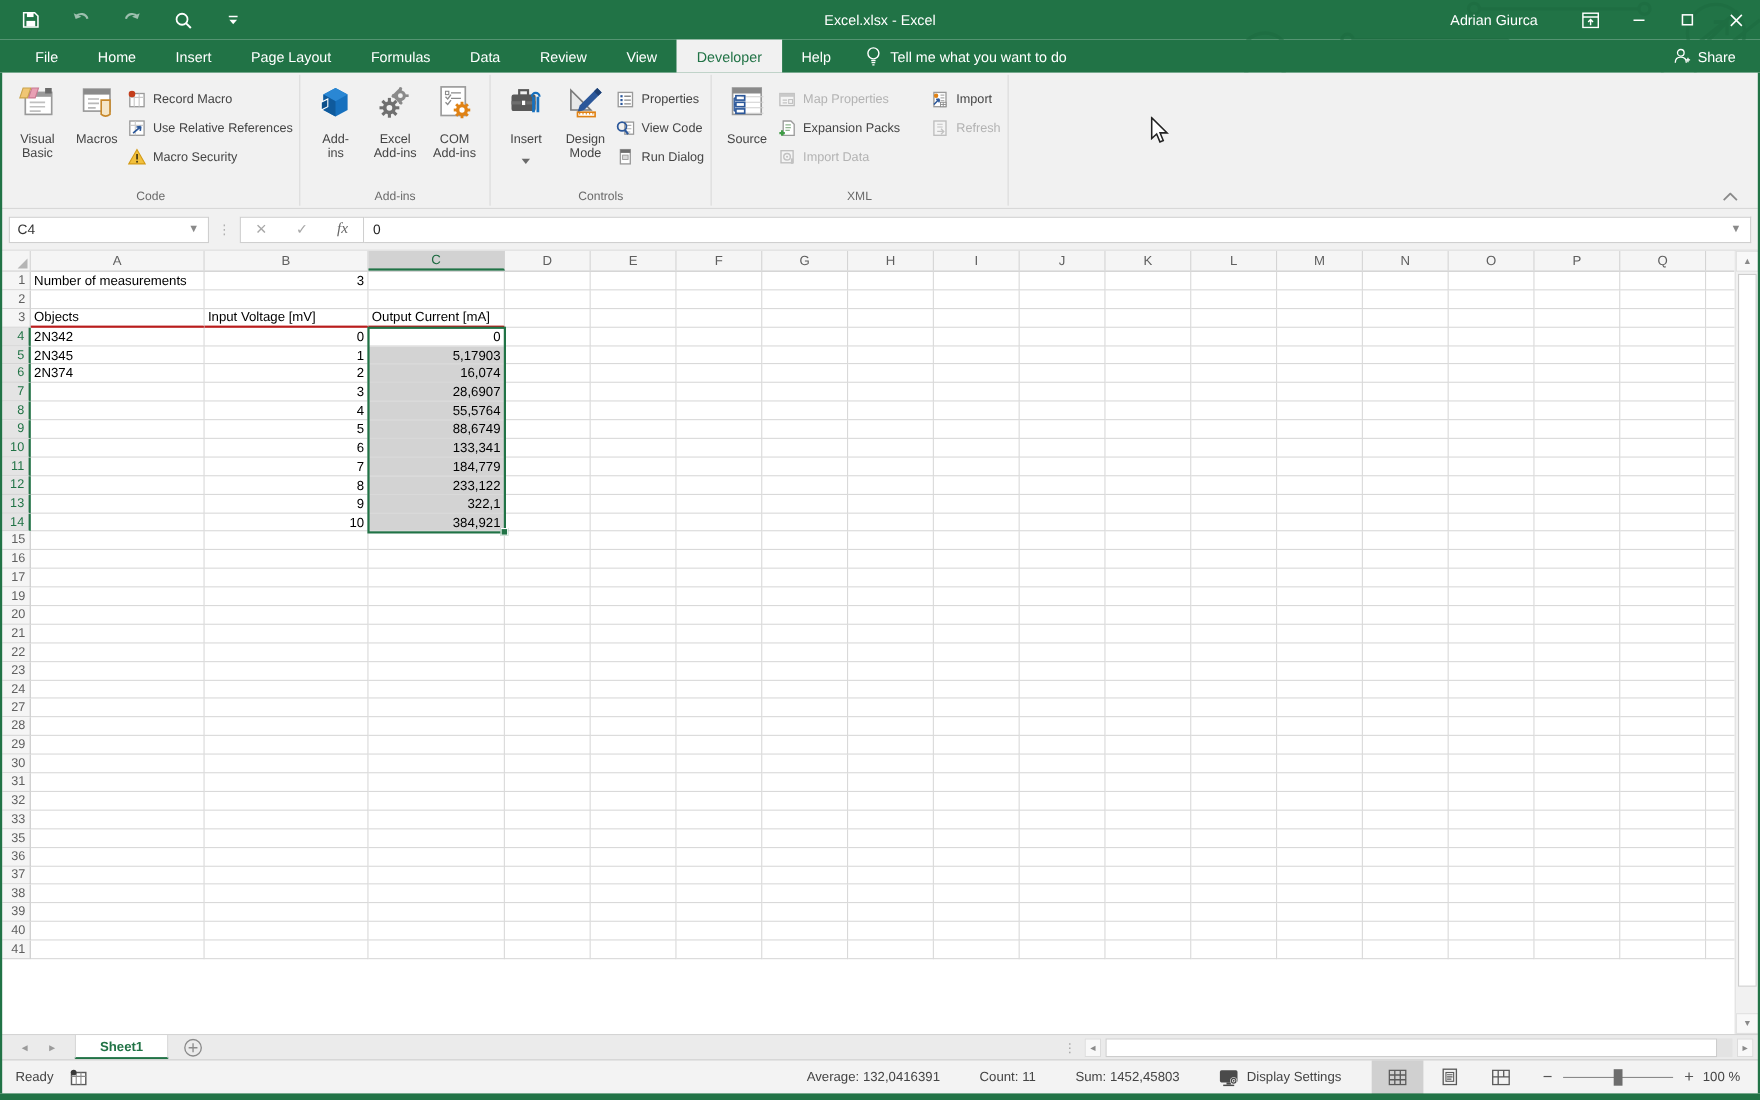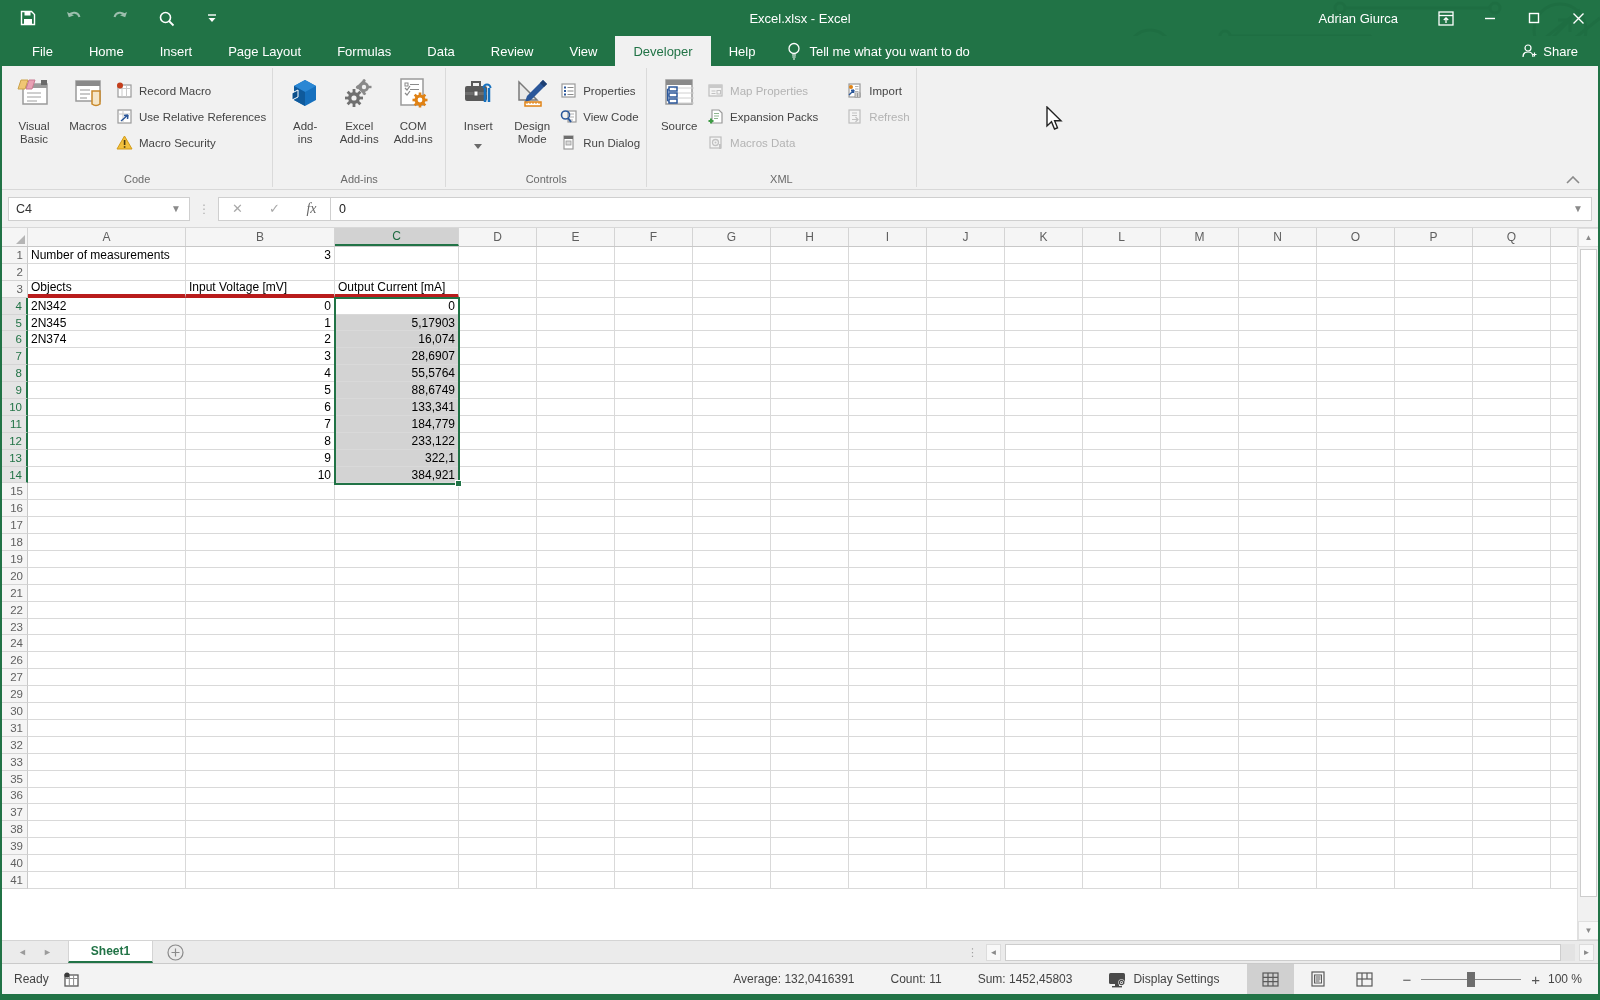"Macros Data" span { text: Macros -> Import }
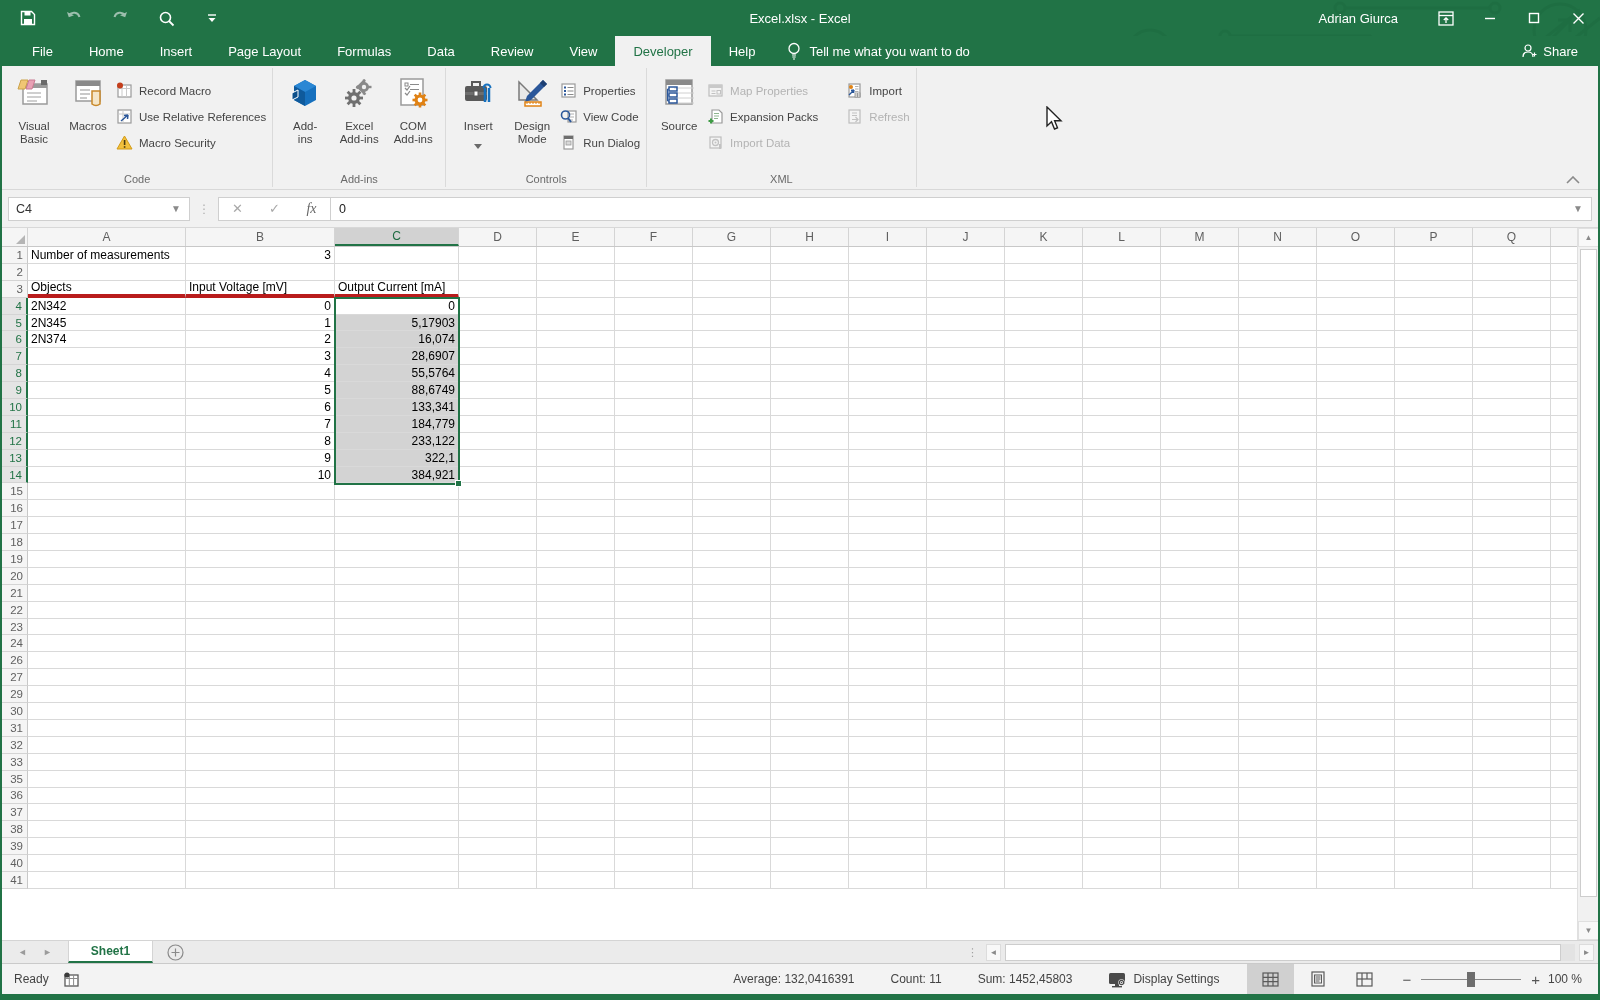"Objects" .gcell.hdrline { border-bottom: 4px solid #b91c1c -> 2px solid #b91c1c }
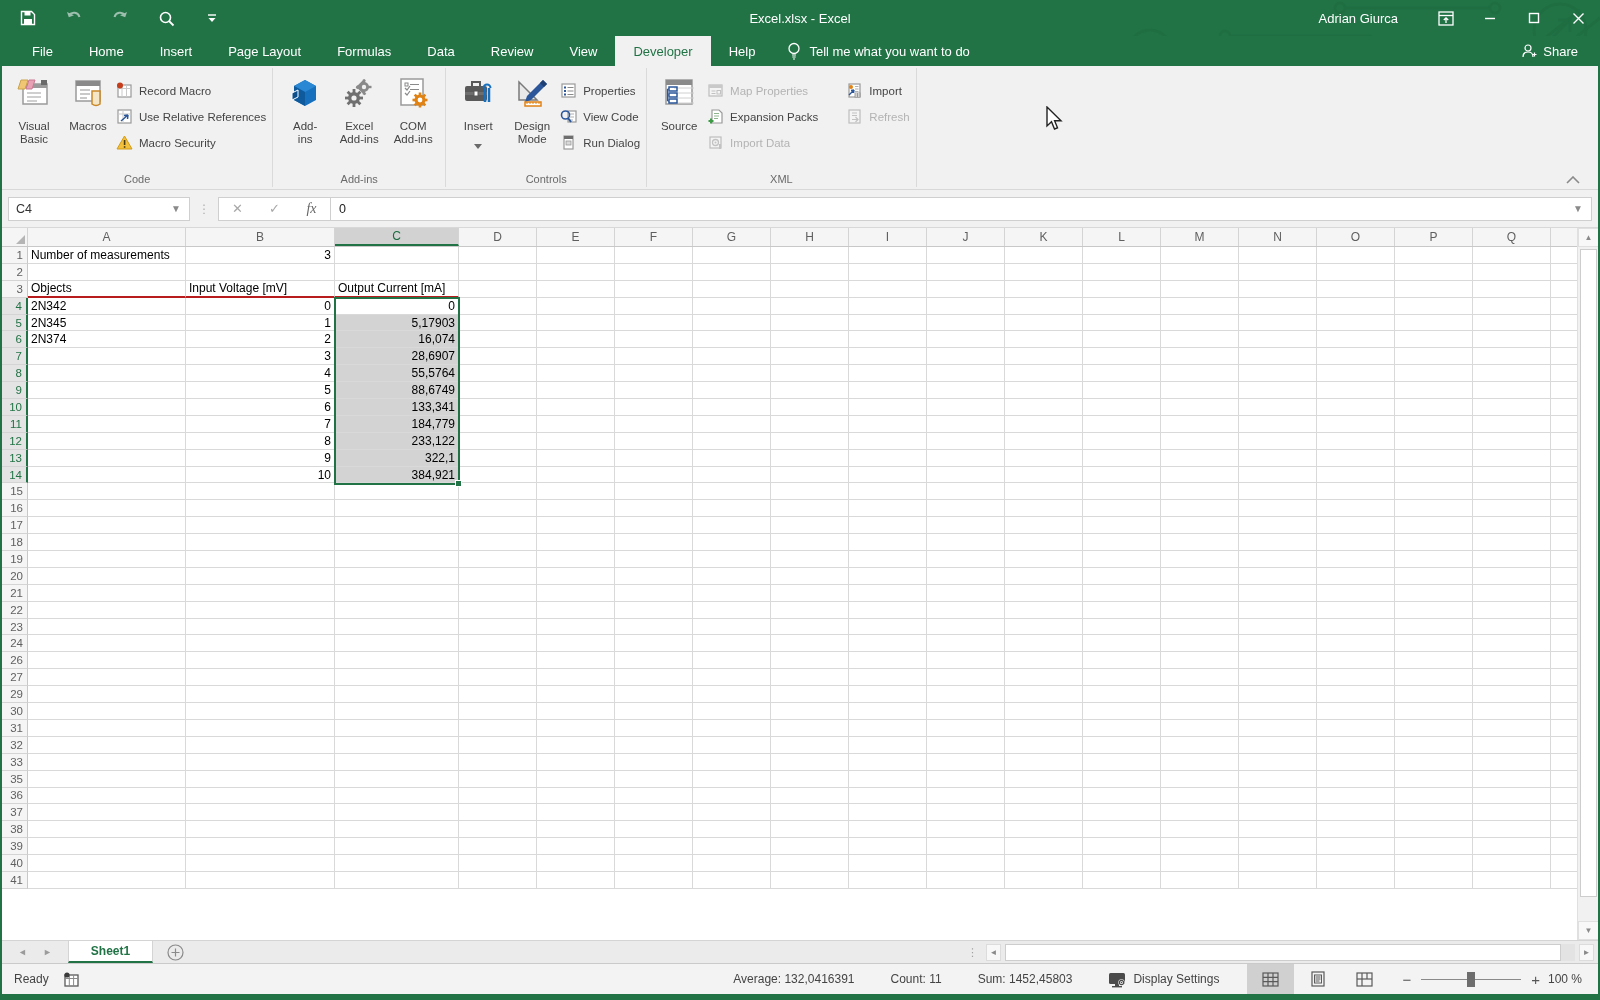"18" div.grow { html: <div> <div>18</div> <div></div> <div></div> <div></div> <div></div> <div></div> <div></div> <div></div> <div></div> <div></div> <div></div> <div></div> <div></div> <div></div> <div></div> <div></div> <div></div> <div></div> <div></div> </div> -> none }
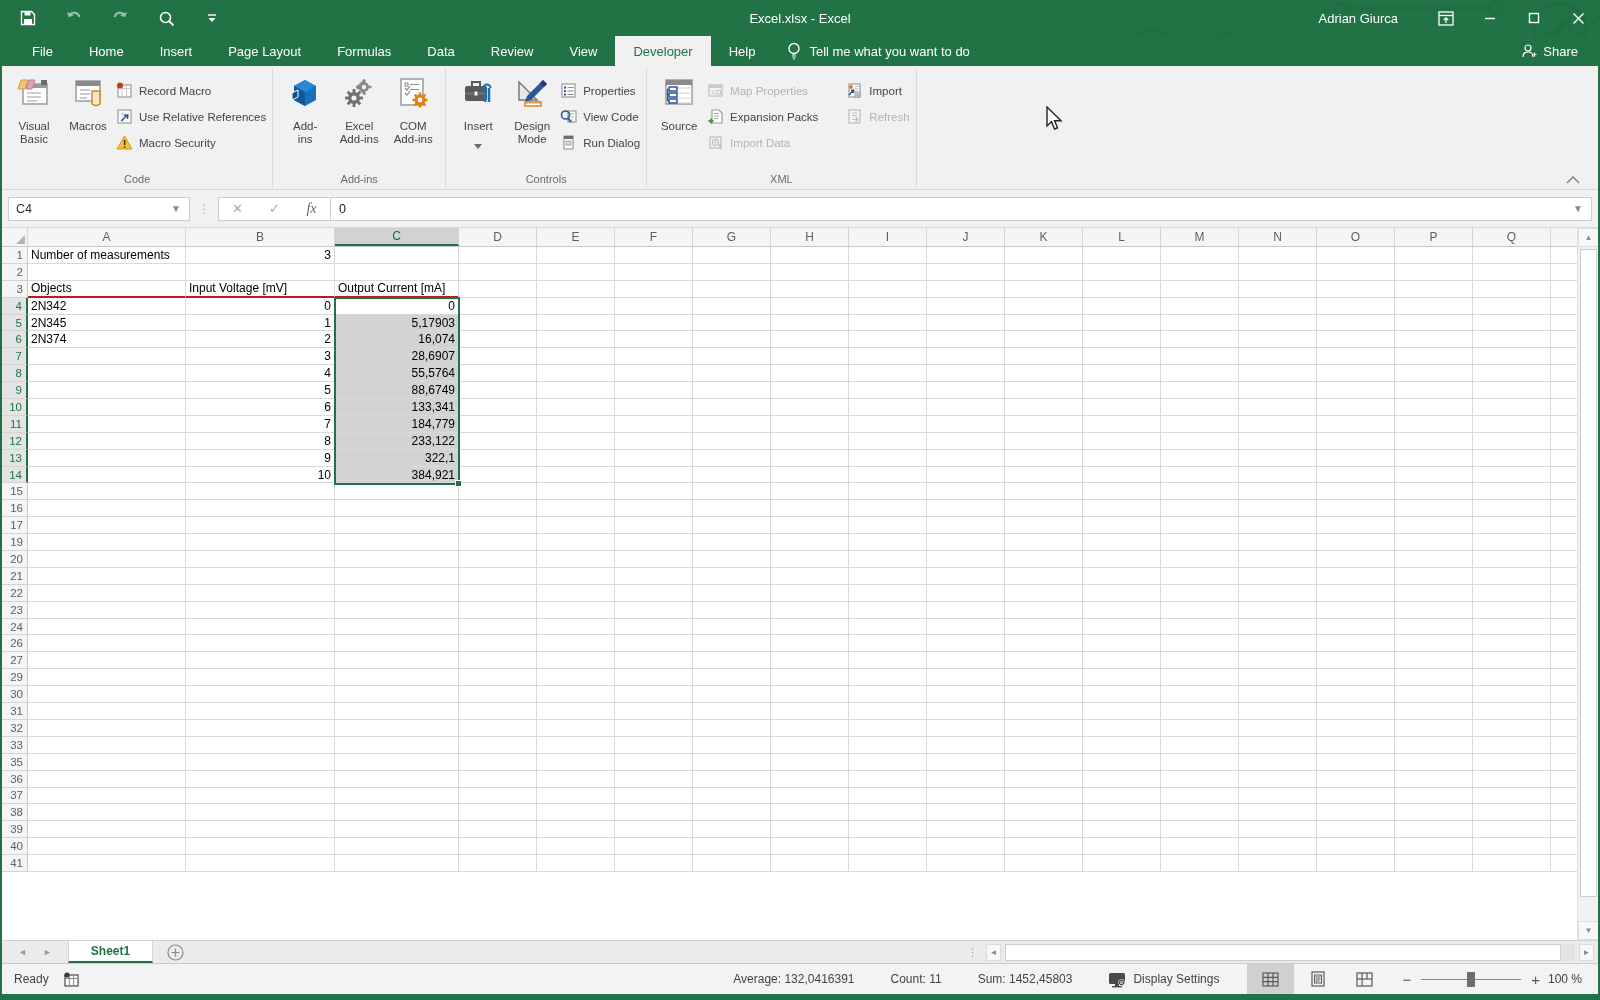"26" div.grow { html: <div> <div>26</div> <div></div> <div></div> <div></div> <div></div> <div></div> <div></div> <div></div> <div></div> <div></div> <div></div> <div></div> <div></div> <div></div> <div></div> <div></div> <div></div> <div></div> <div></div> </div> -> none }
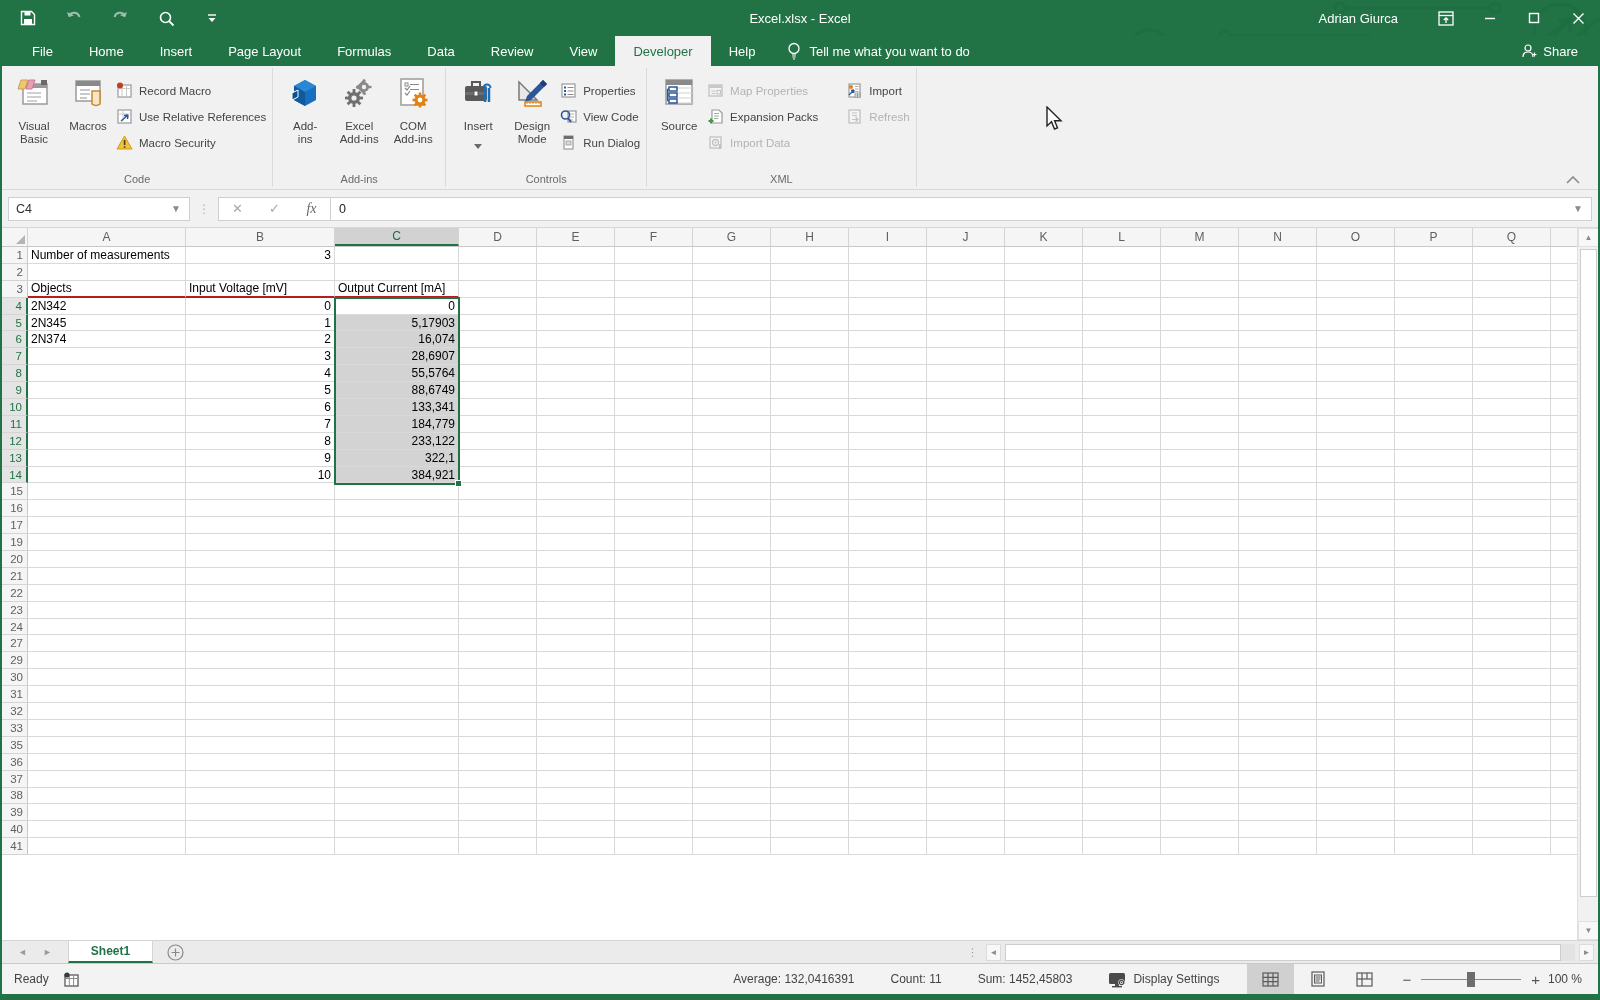"28" div.grow { html: none -> <div> <div>28</div> <div></div> <div></div> <div></div> <div></div> <div></div> <div></div> <div></div> <div></div> <div></div> <div></div> <div></div> <div></div> <div></div> <div></div> <div></div> <div></div> <div></div> <div></div> </div> }
